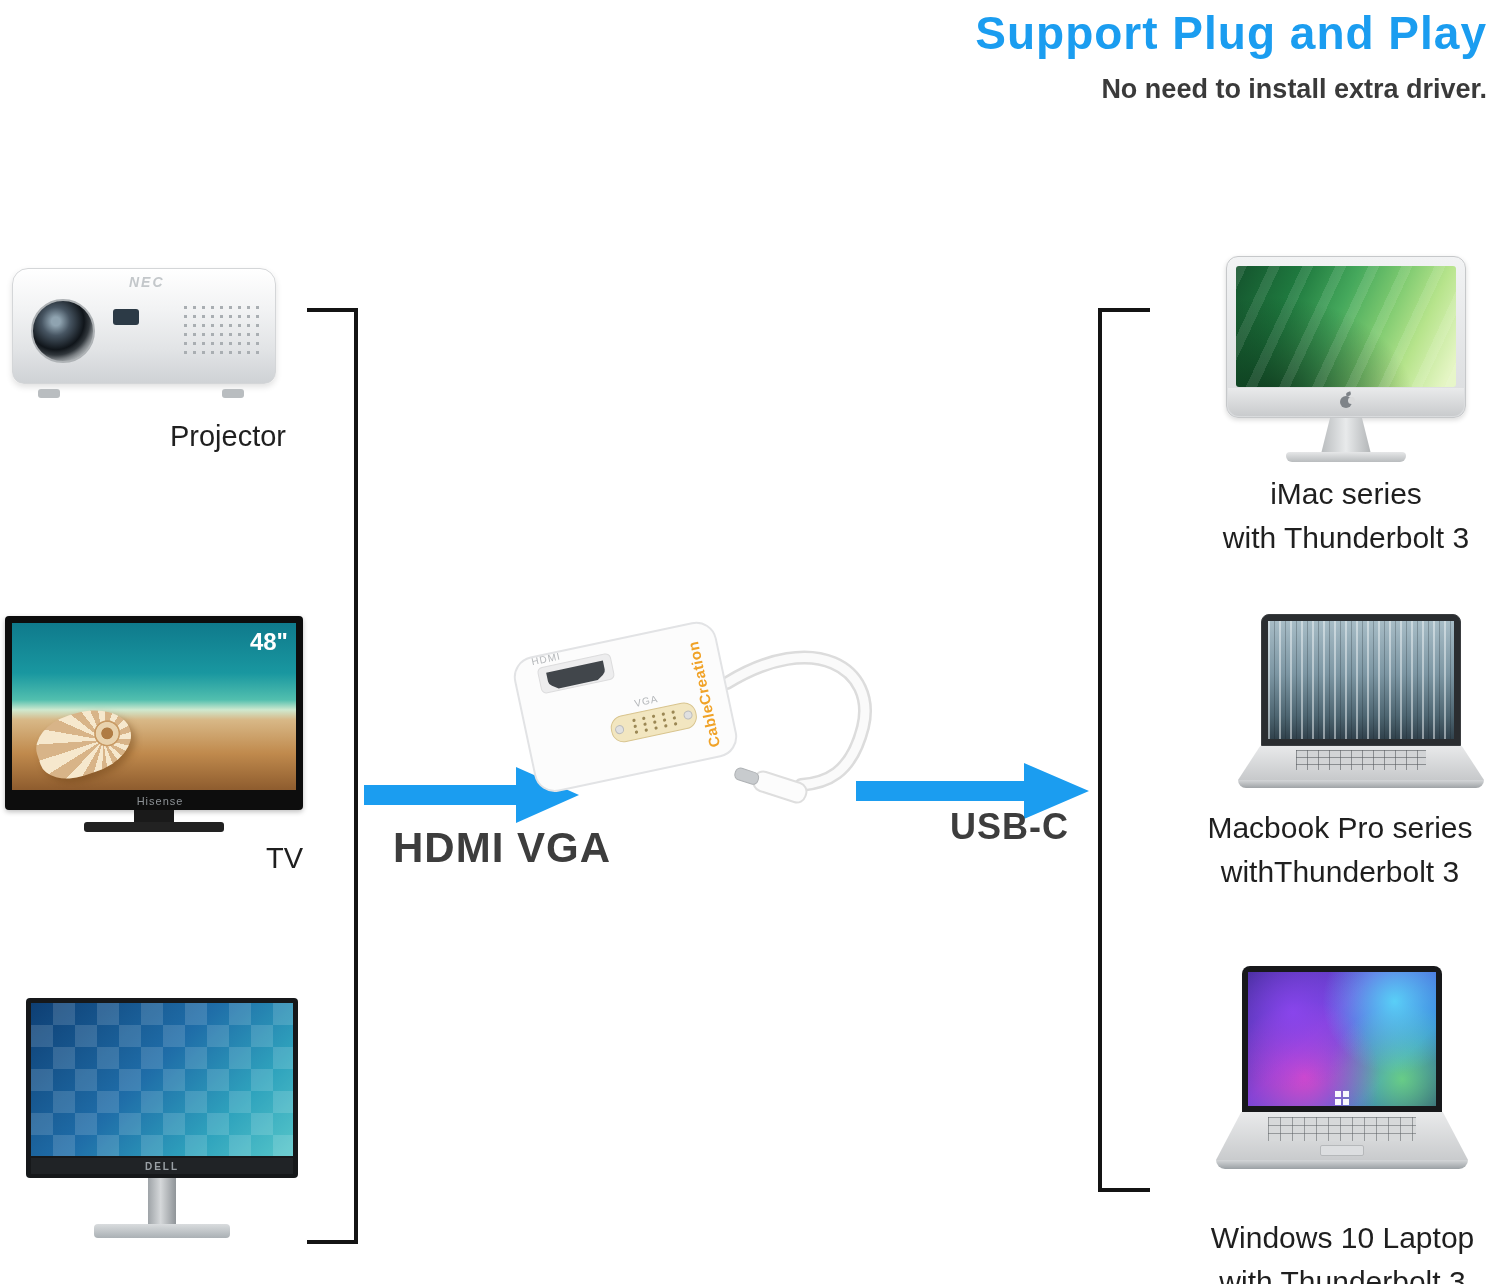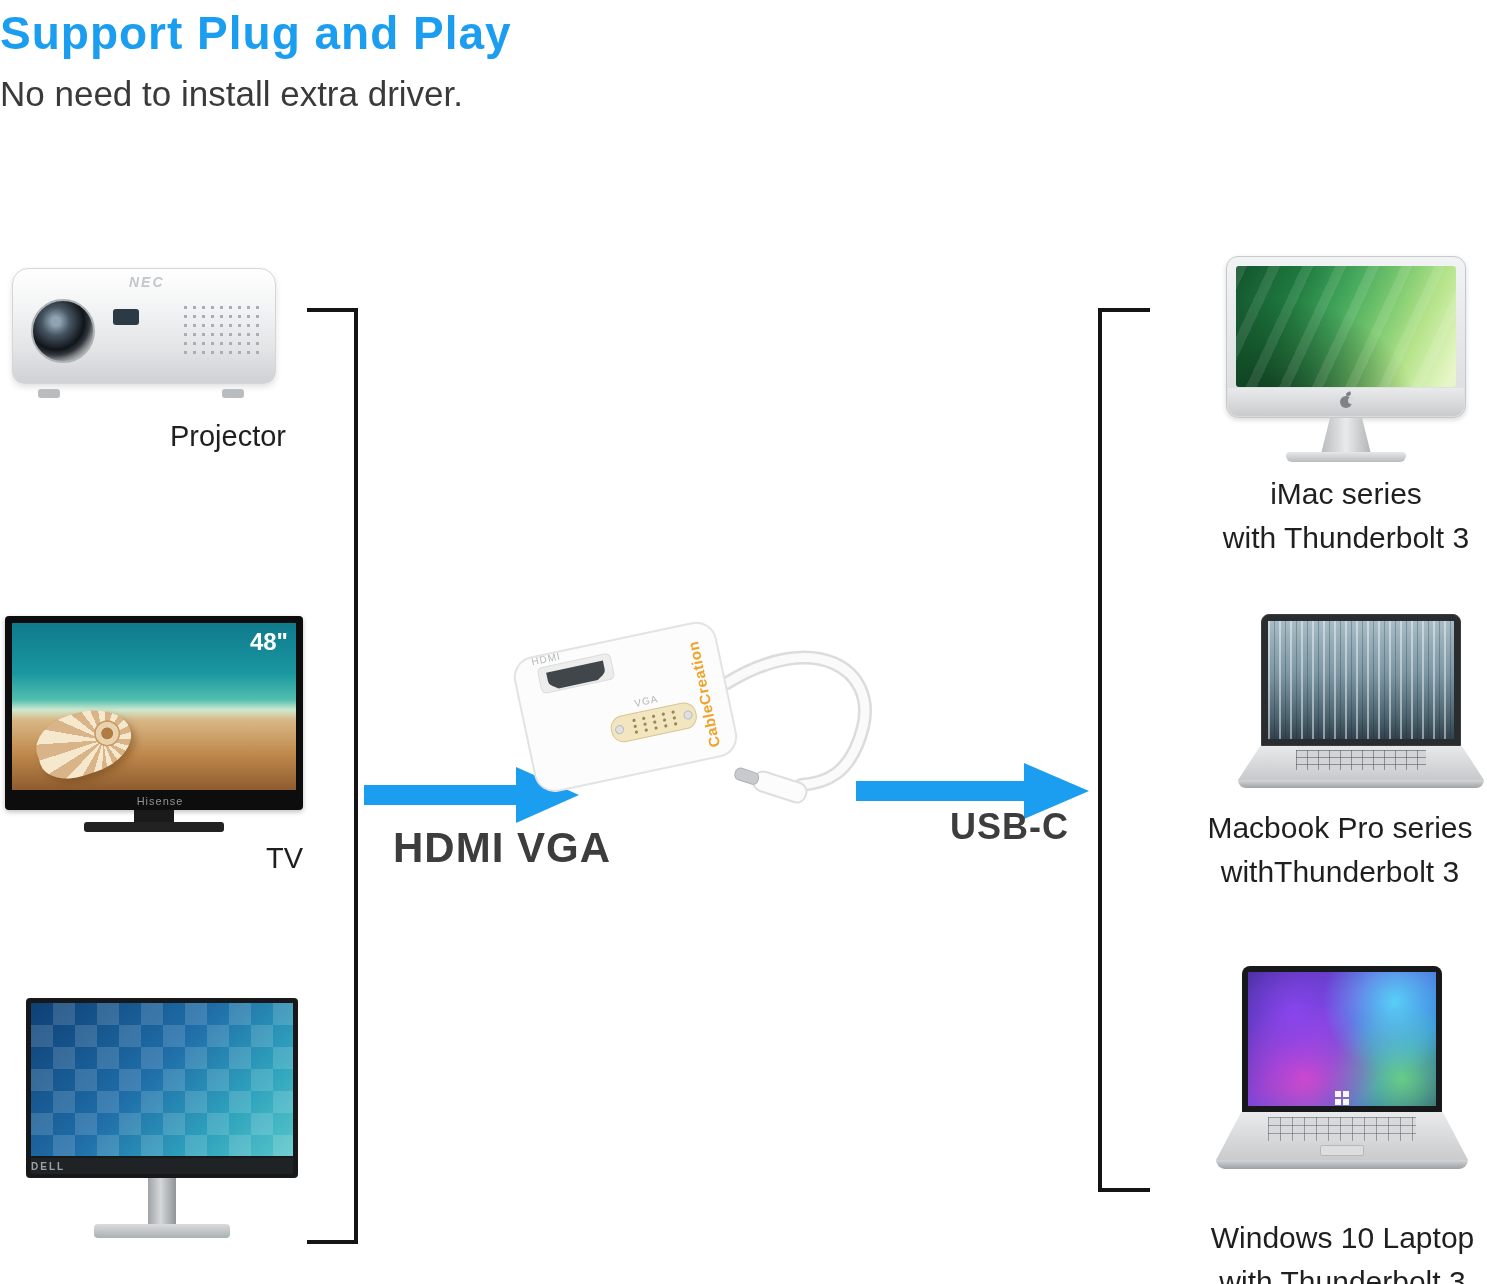"Support Plug and Play" .hdr { text-align: left -> right }
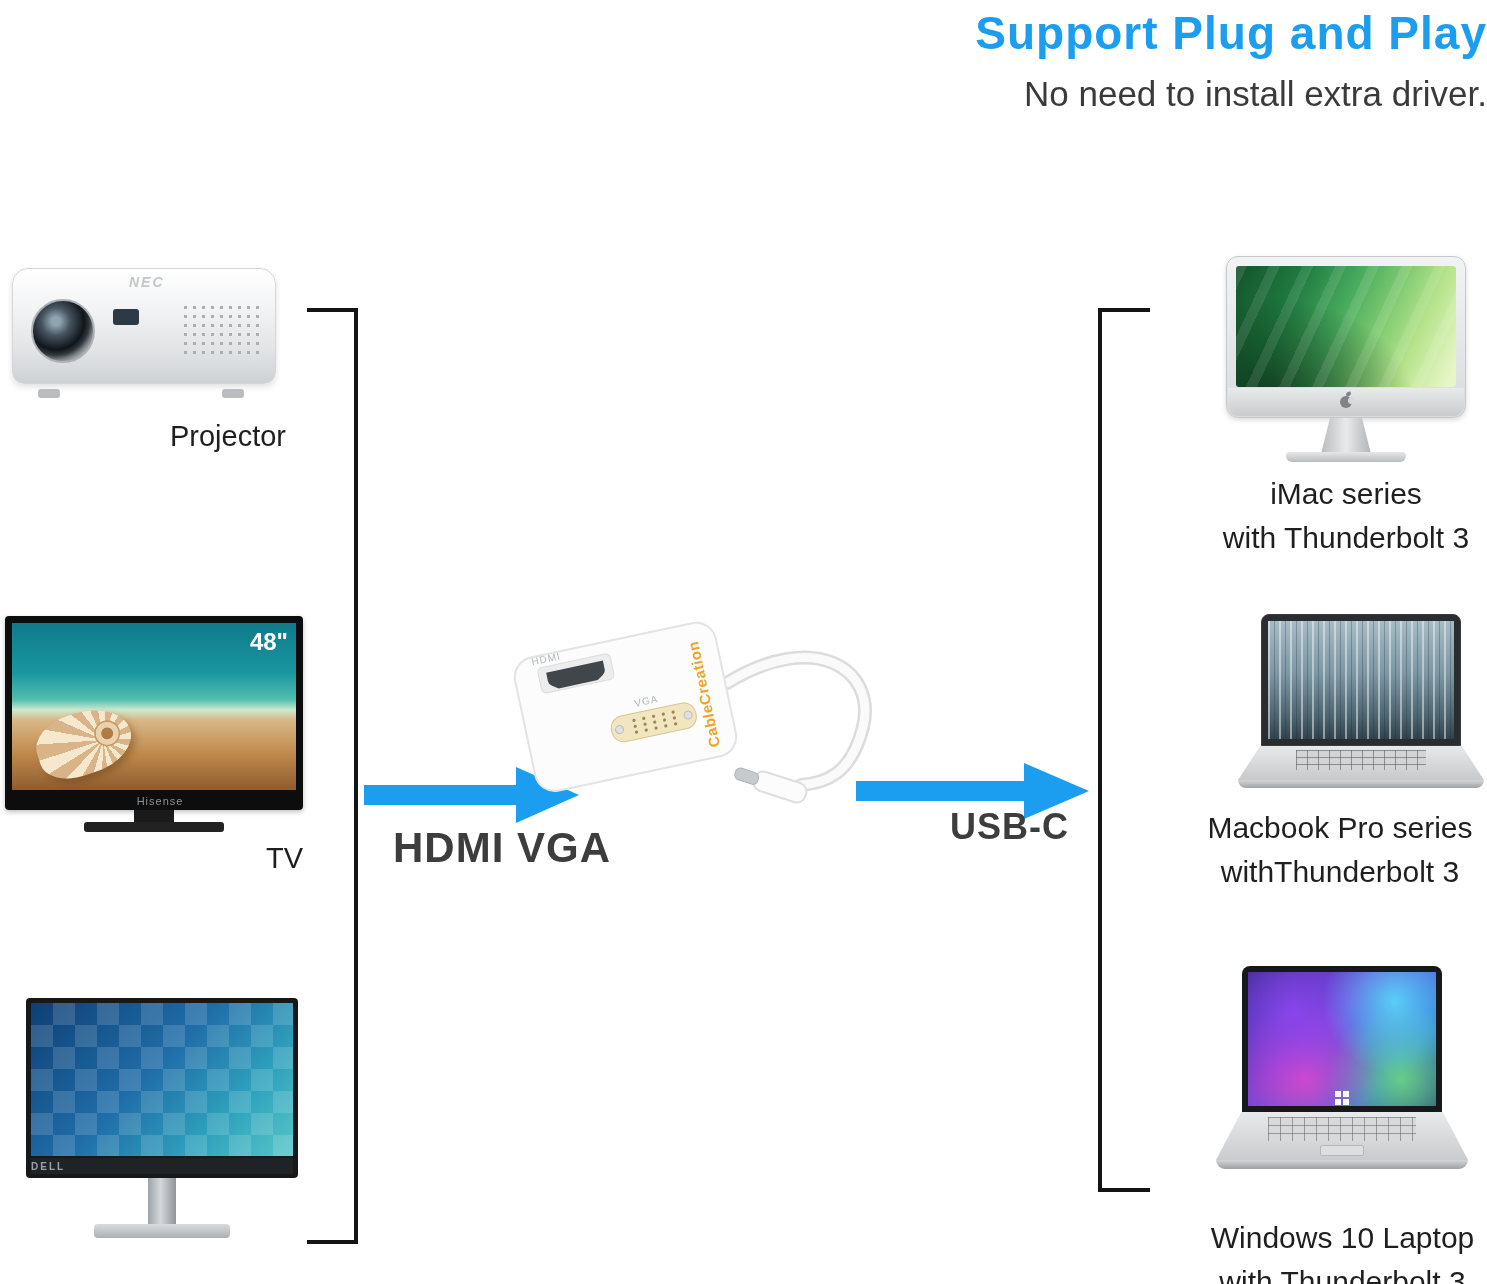"No need to install extra" .hdr p { font-size: 35px -> 27px; font-weight: 400 -> 700 }
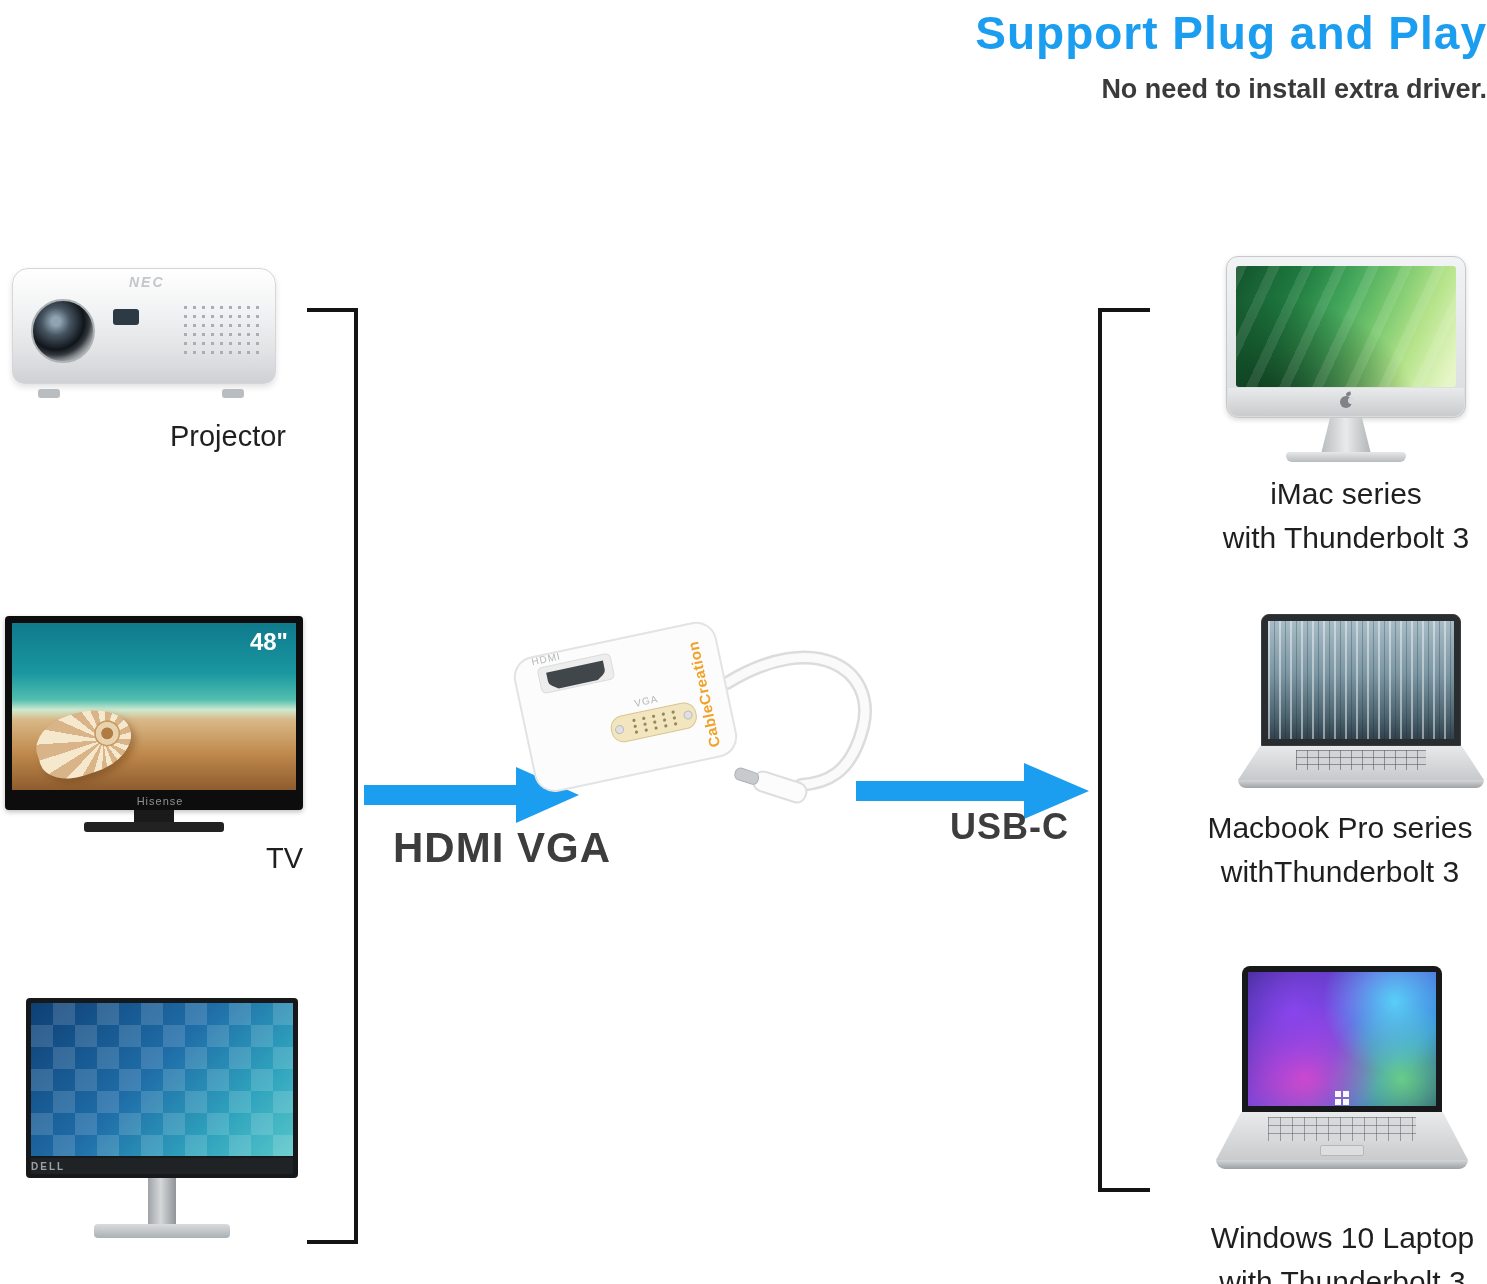"DELL" .mon-chin { justify-content: flex-start -> center }
